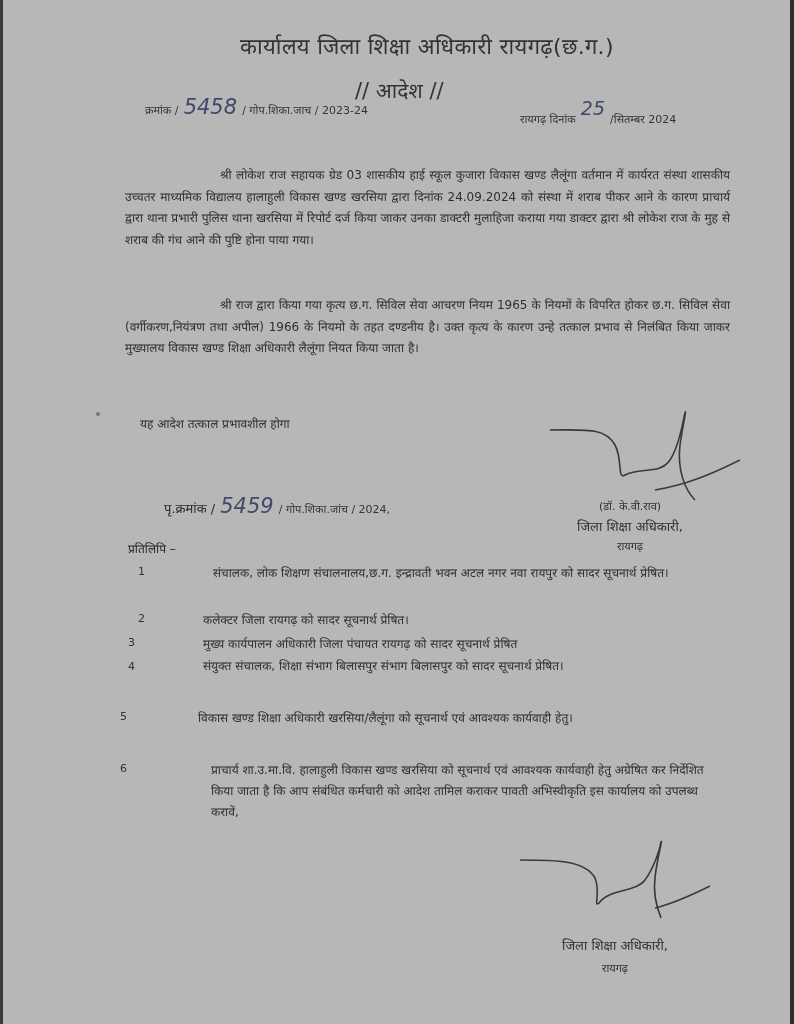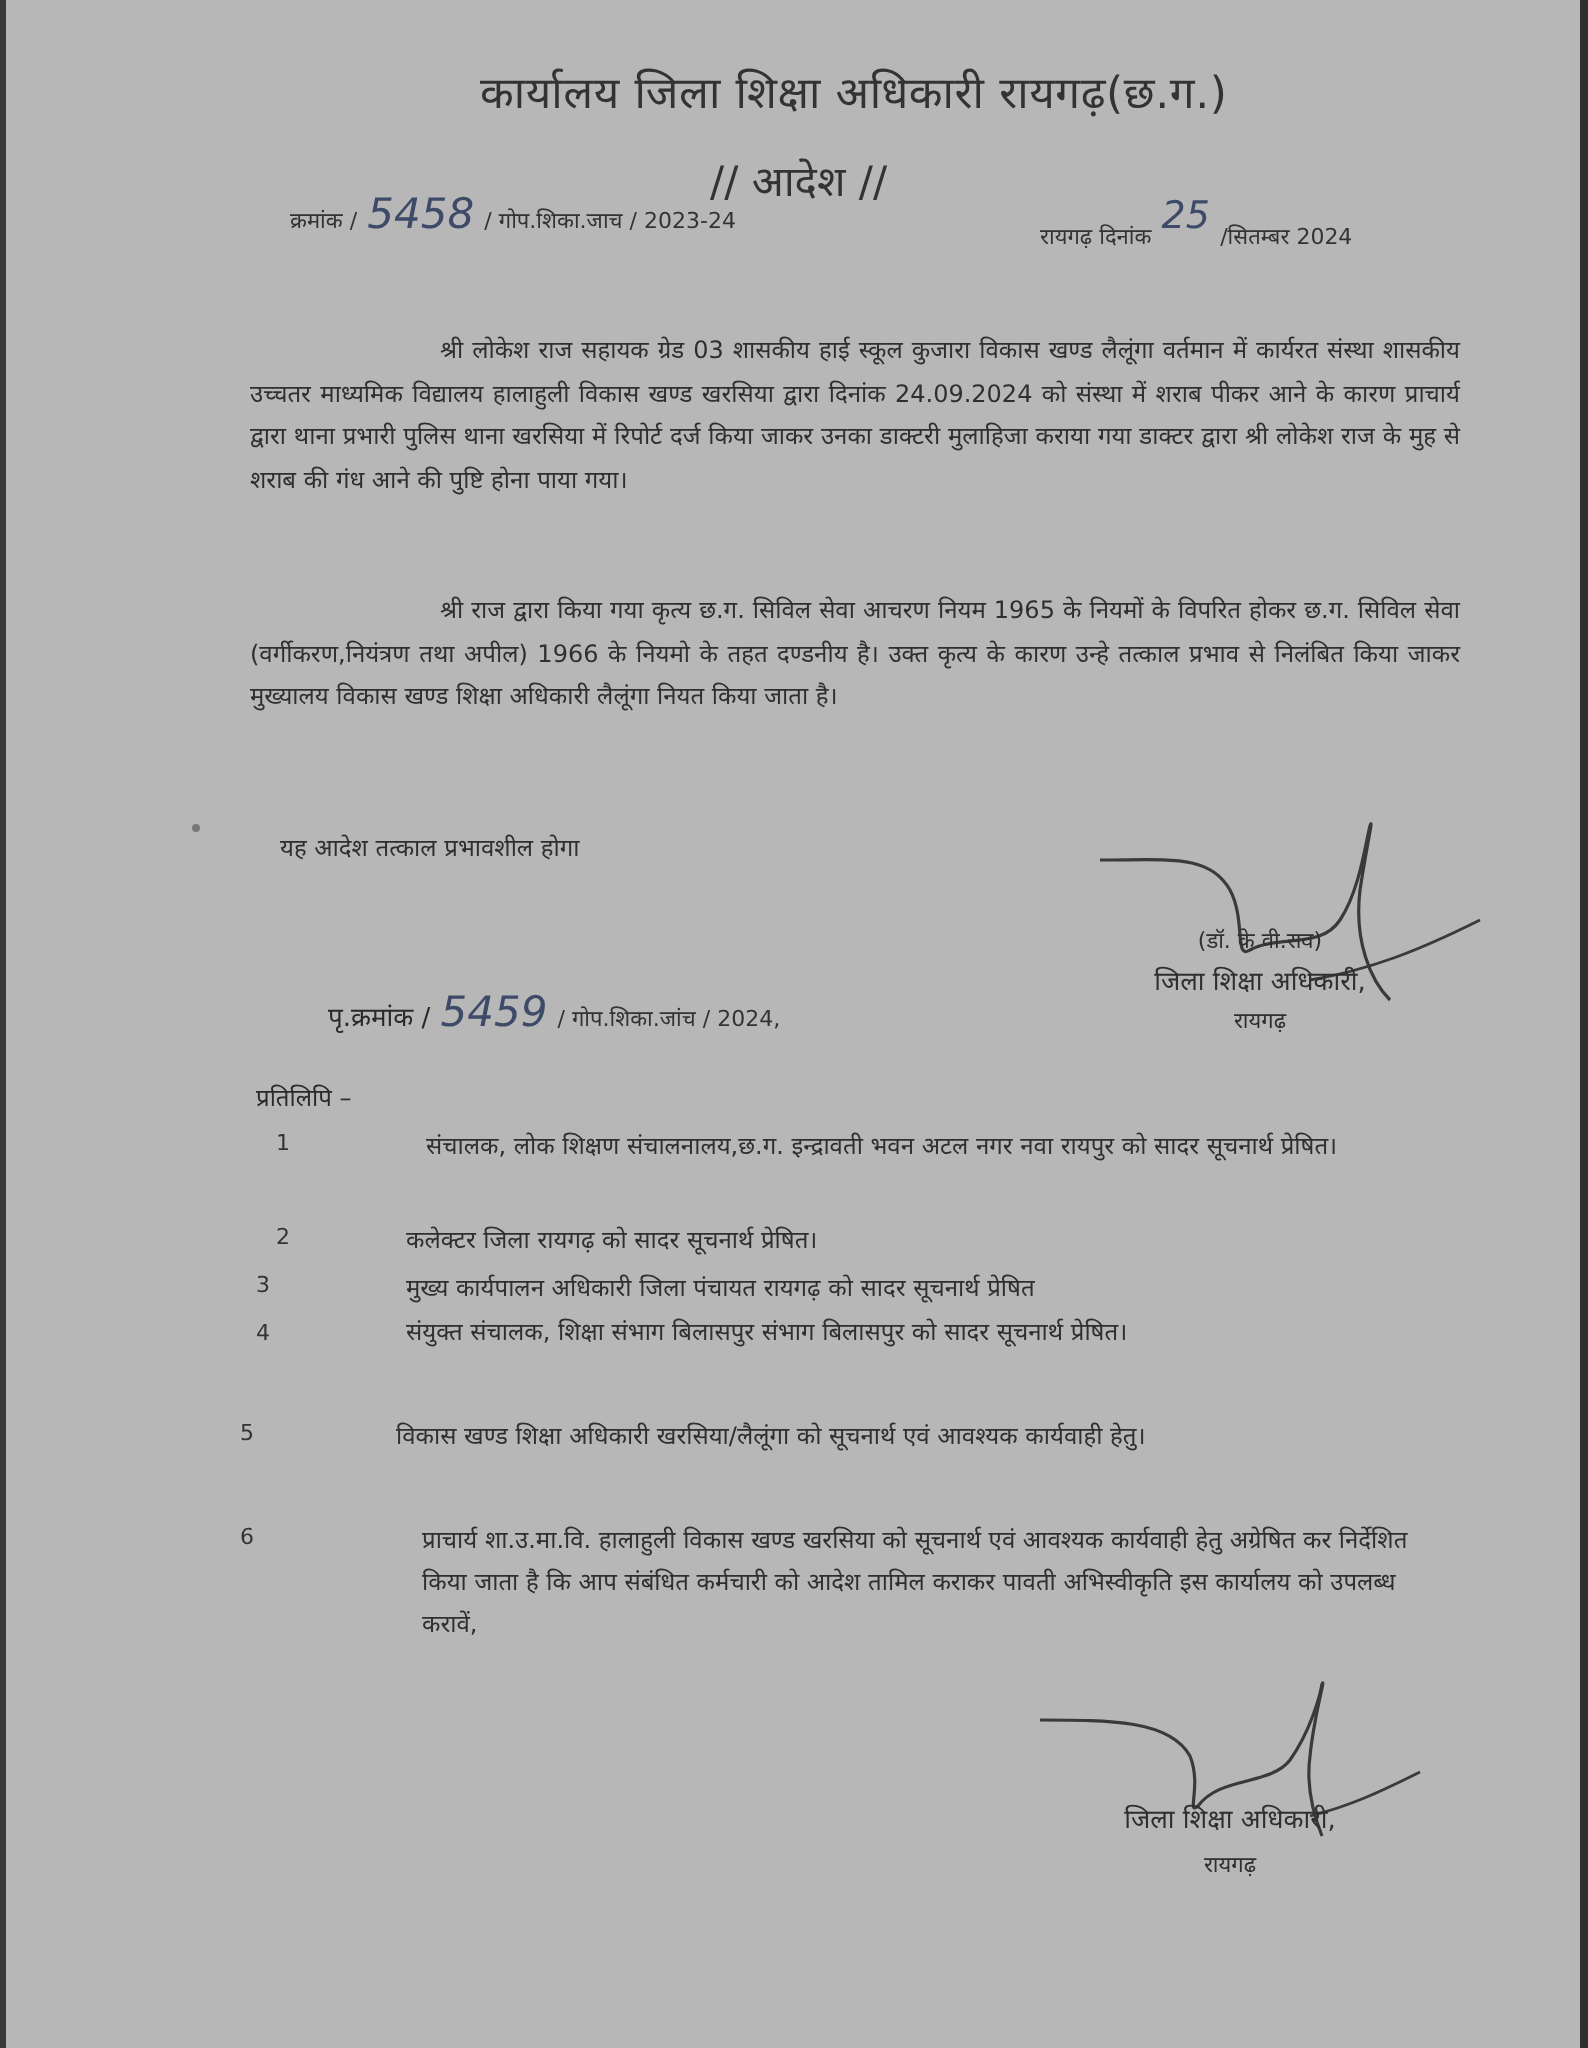"(डॉ. के.वी.राव)" .sig-block { margin-top: none -> 36px }
